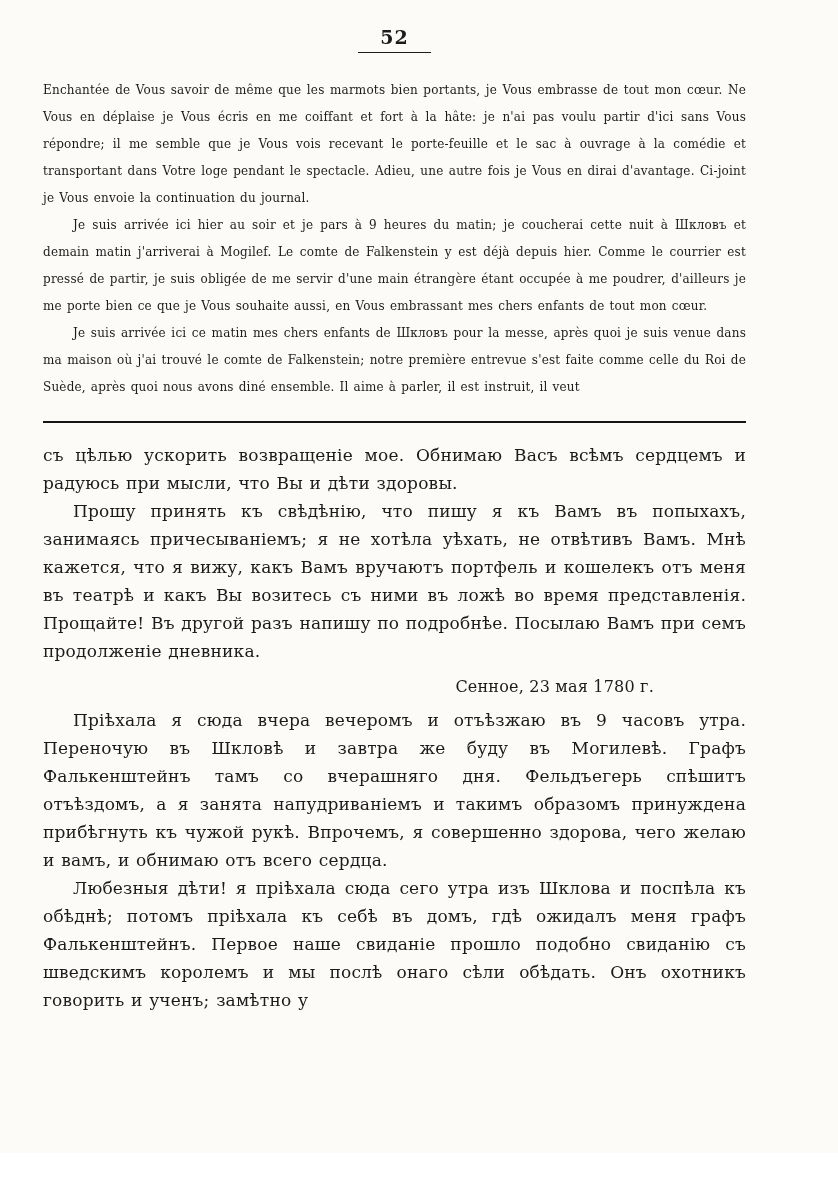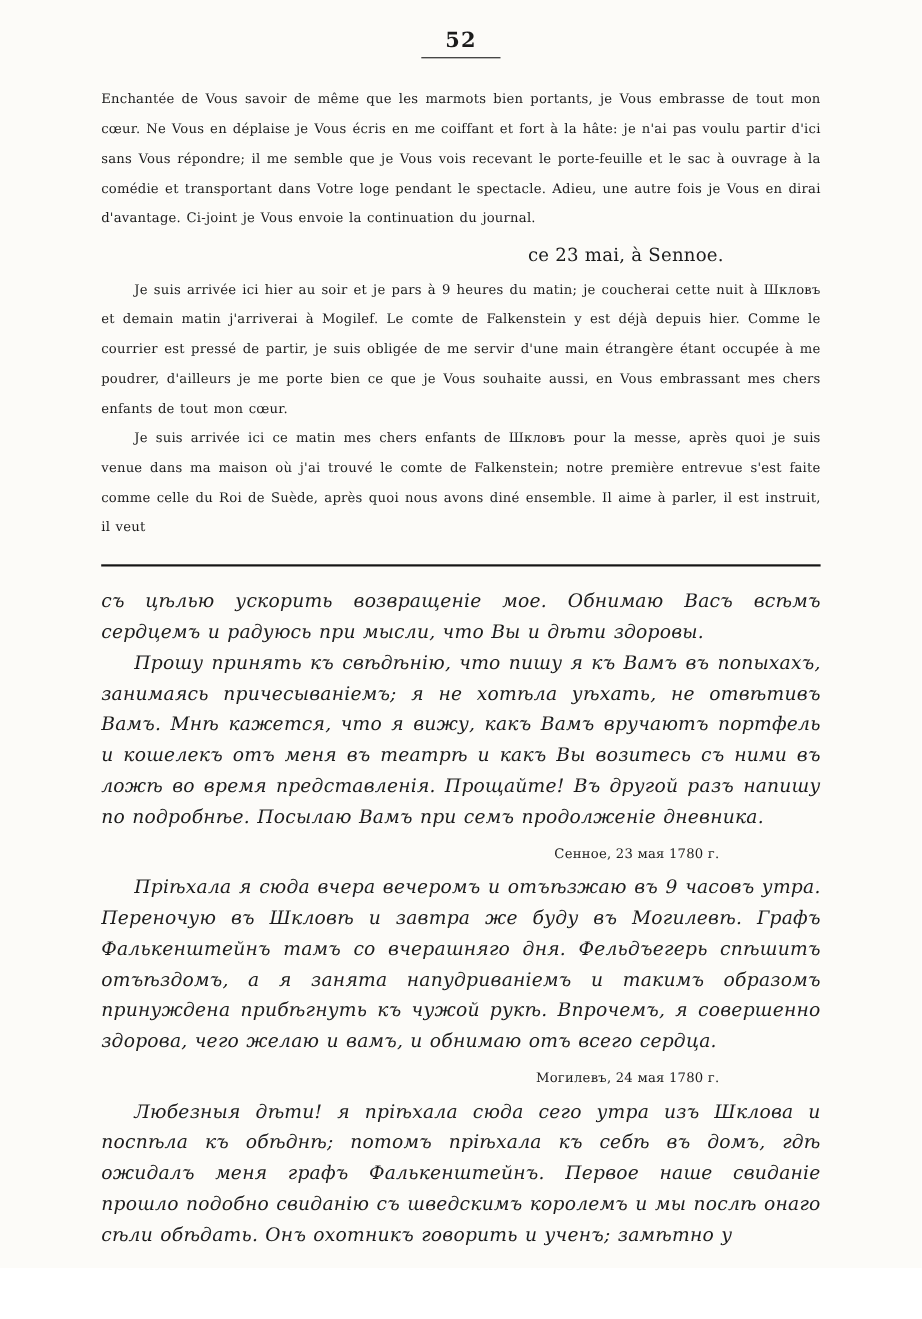"52" .page { padding: 26px 92px 0 92px -> 26px 92px 0 43px }
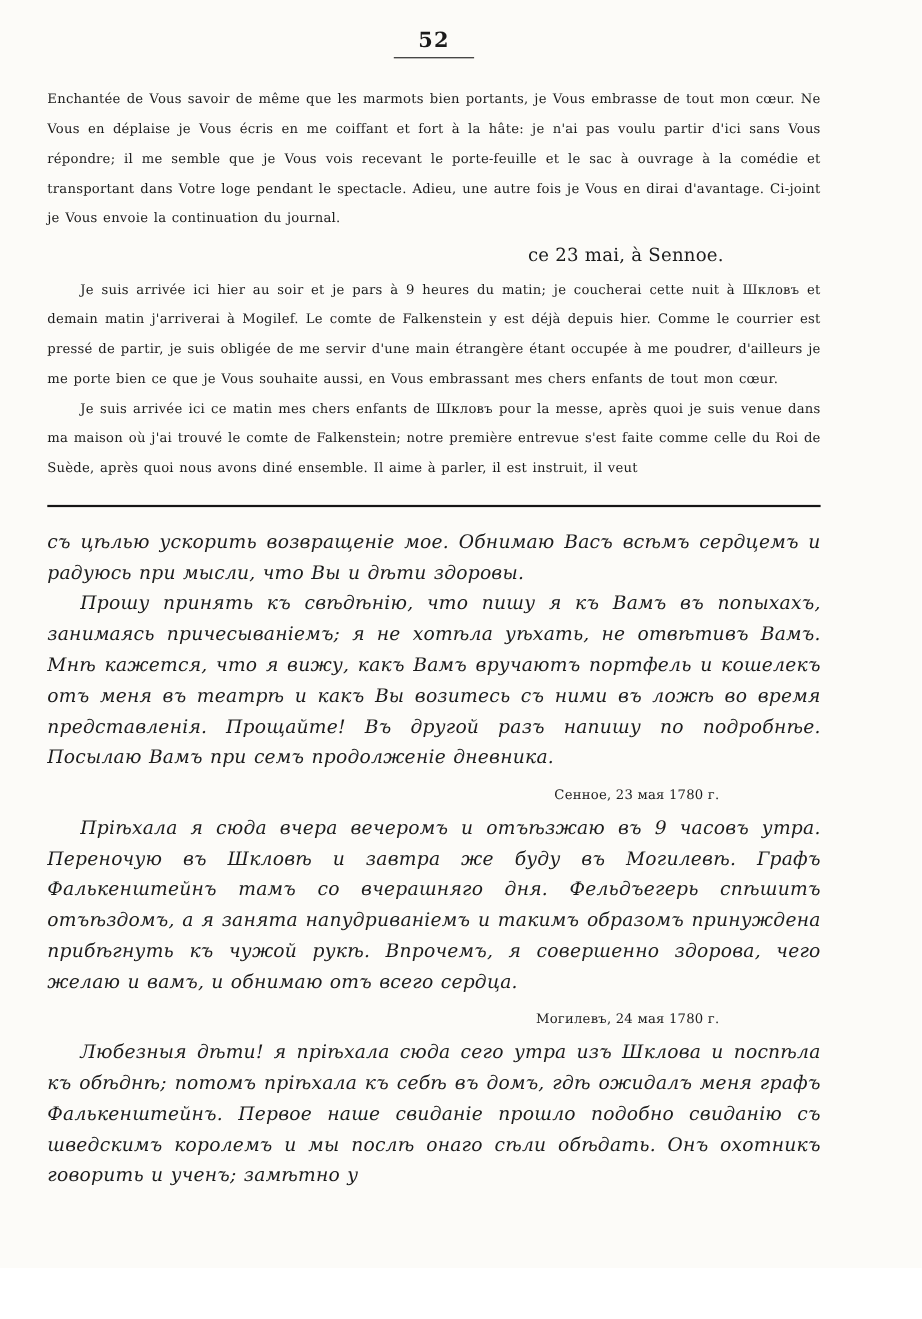"ce 23 mai, à Sennoe." p.date-line { html: <p>ce 23 mai, à Sennoe.</p> -> none }
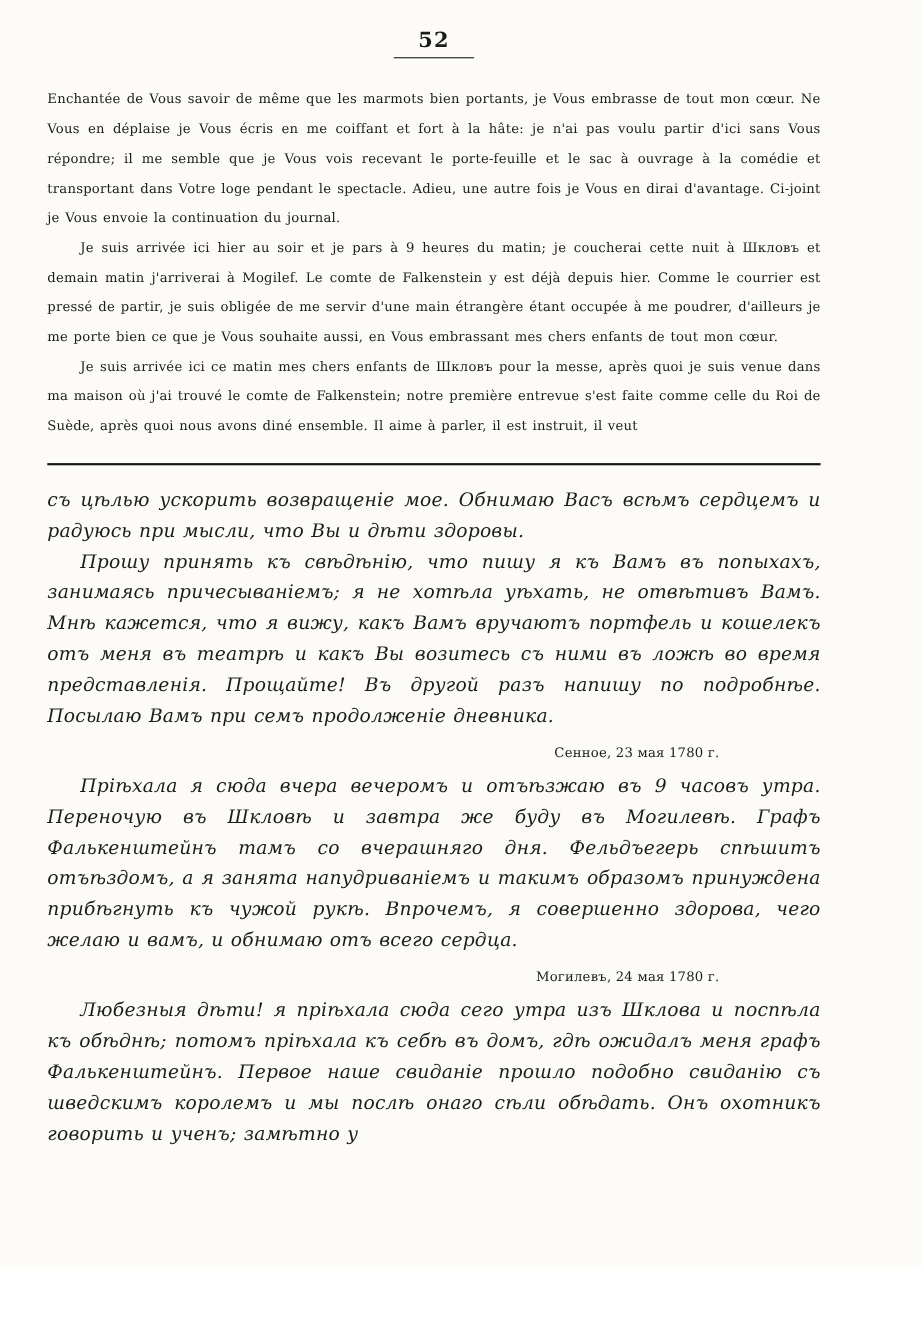"съ цѣлью ускорить возвращеніе мое." .russian-section .para { font-style: italic -> none }
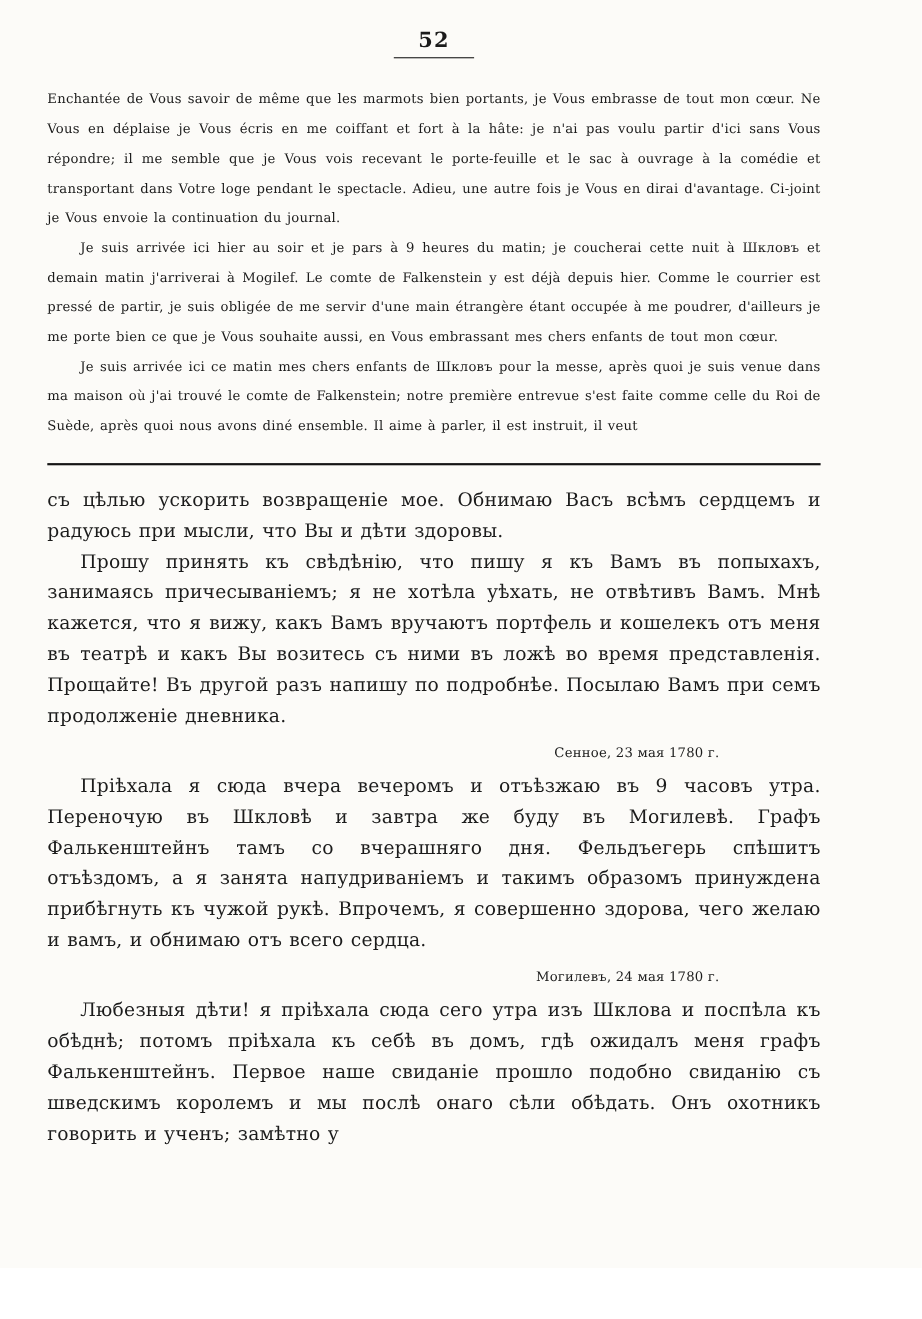"Сенное, 23 мая 1780 г." .russian-section .date-line { font-size: 12px -> 16px }
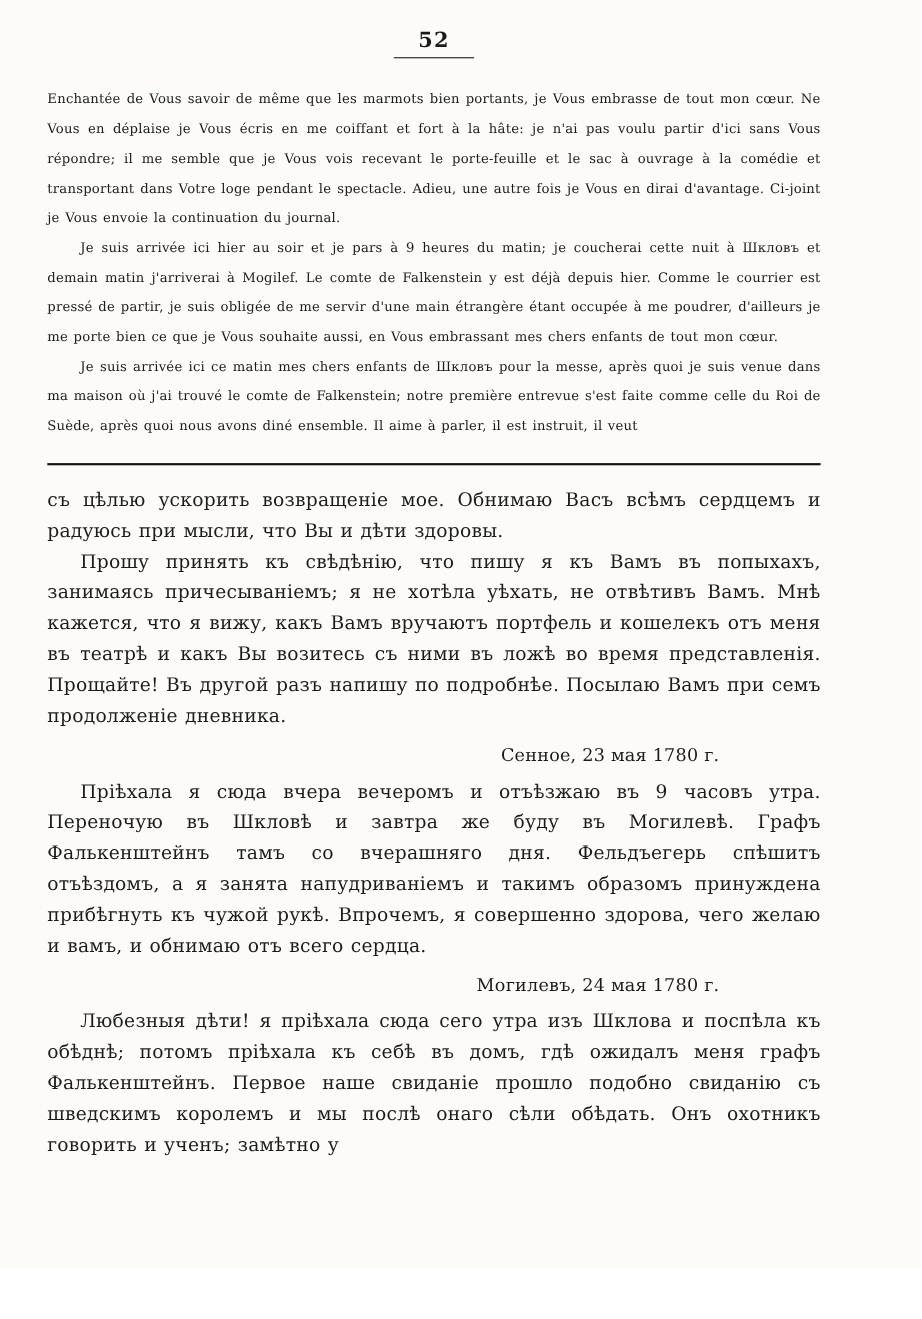"Могилевъ, 24 мая 1780 г." p.date-line { html: <p>Могилевъ, 24 мая 1780 г.</p> -> none }
